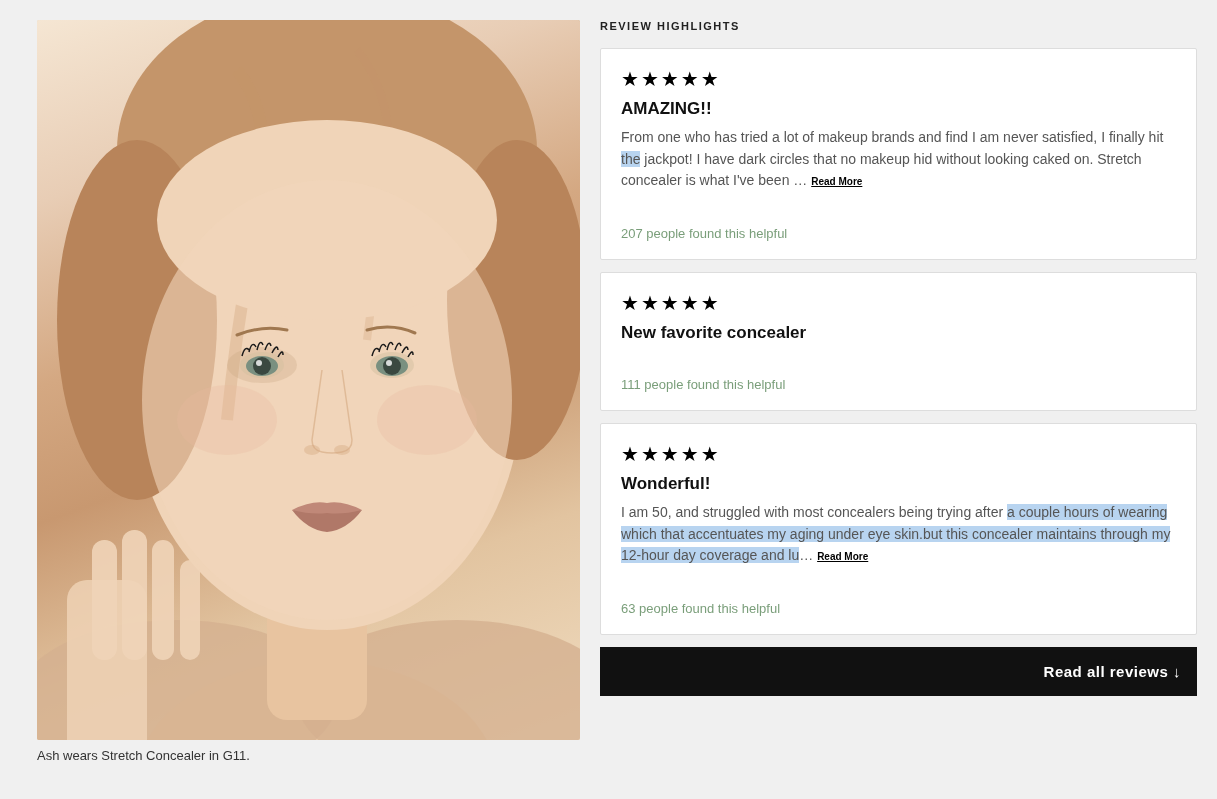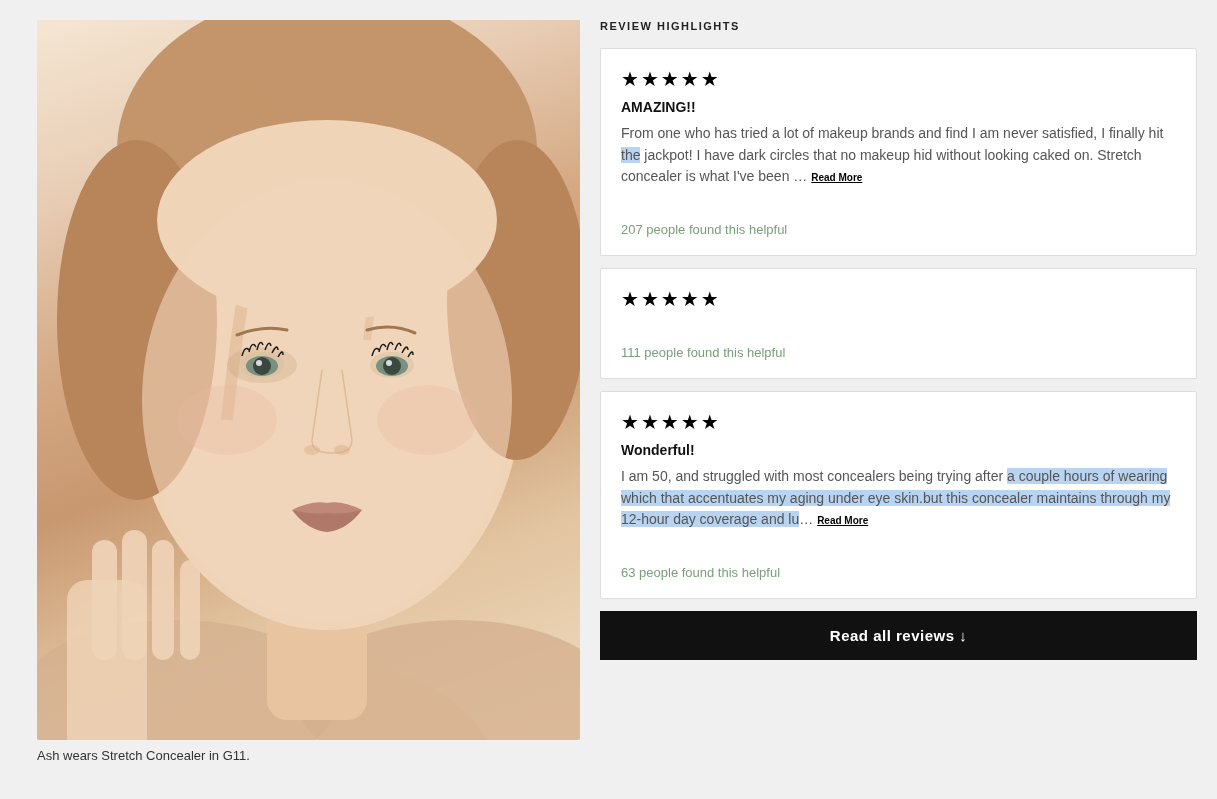"AMAZING!!" .review-title { font-size: 14px -> 17px }
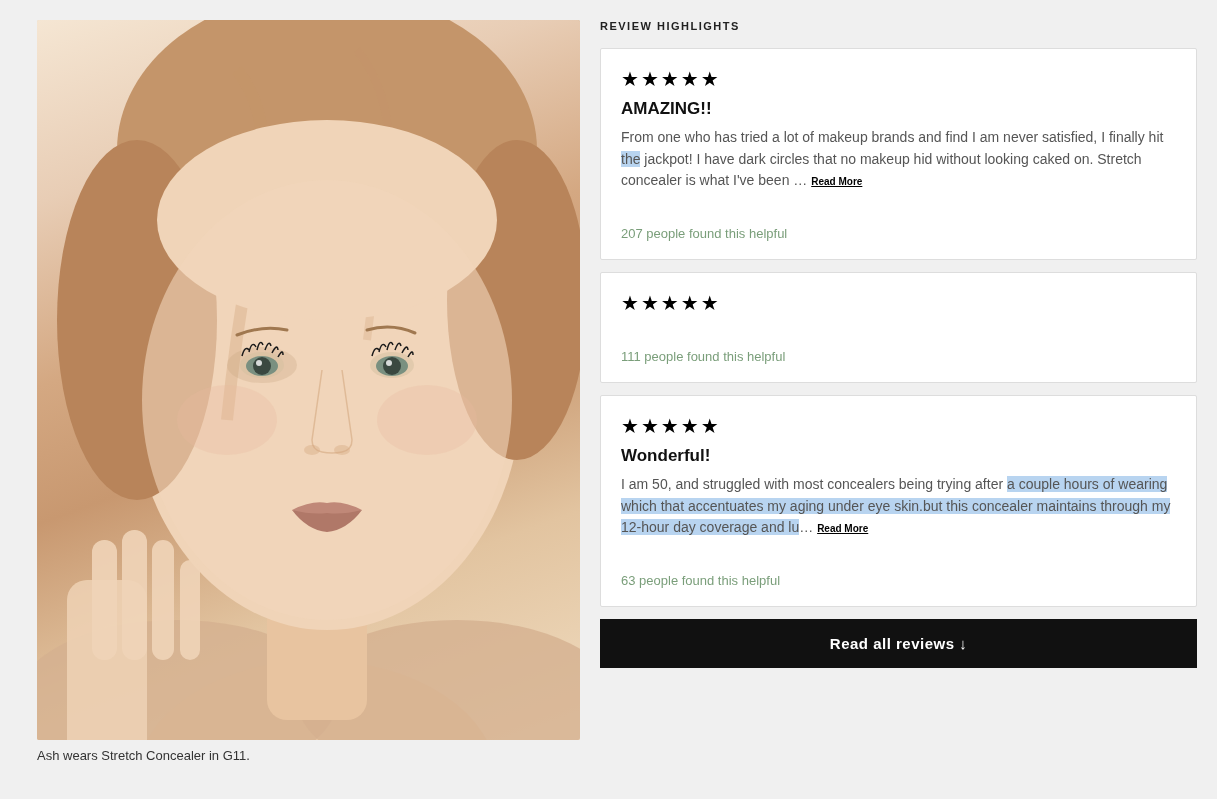"New favorite concealer" div.review-title { html: none -> <div>New favorite concealer</div> }
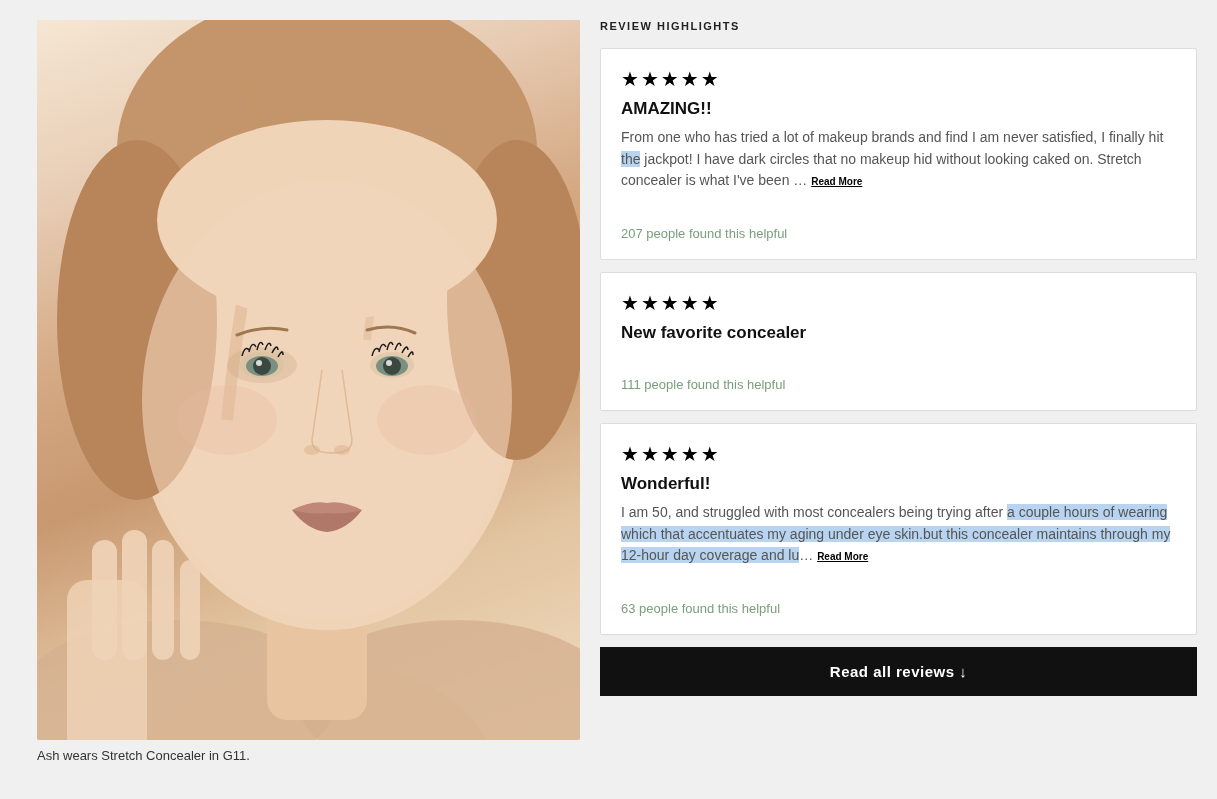"Read all reviews ↓" .read-all-btn { text-align: center -> right }
